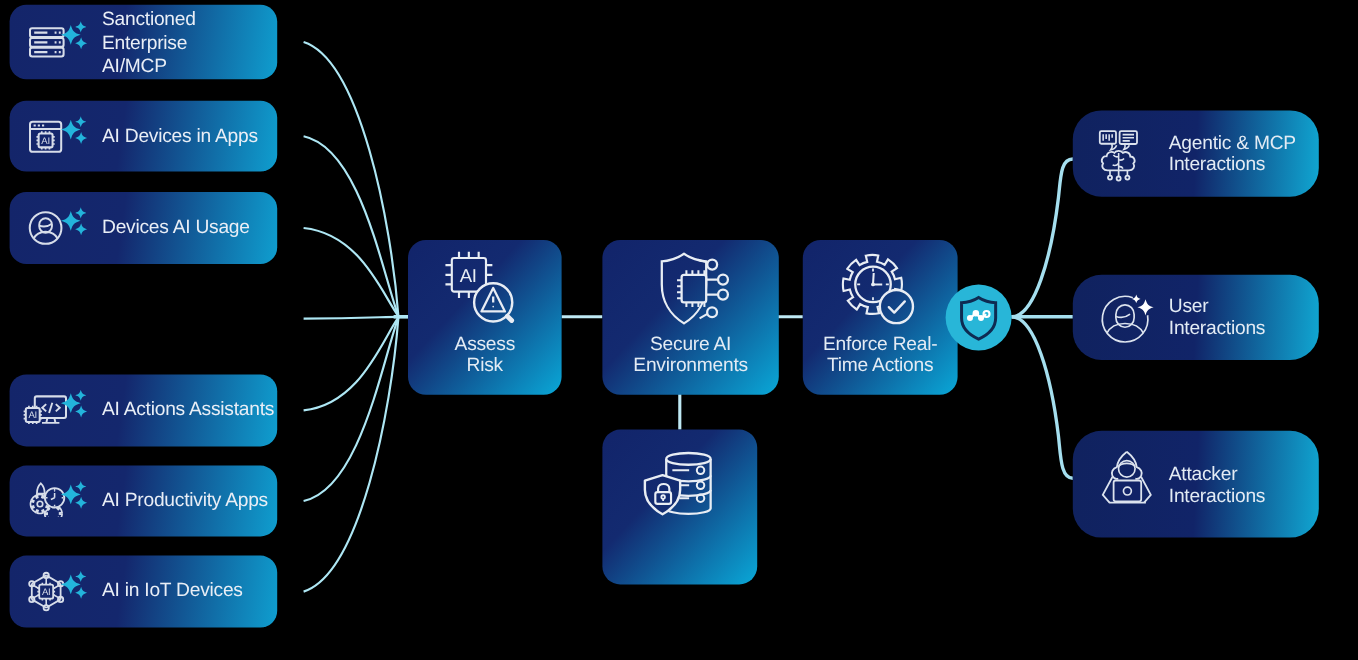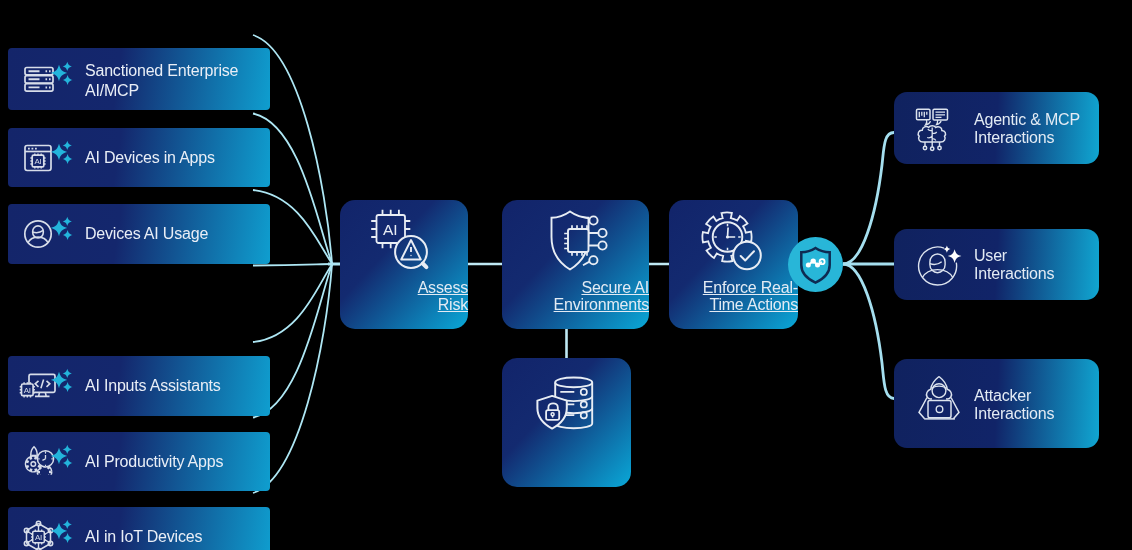"Sanctioned Enterprise" .pill { border-radius: 4px -> 14px; margin-top: 44px -> none; width: 262px -> 223px }
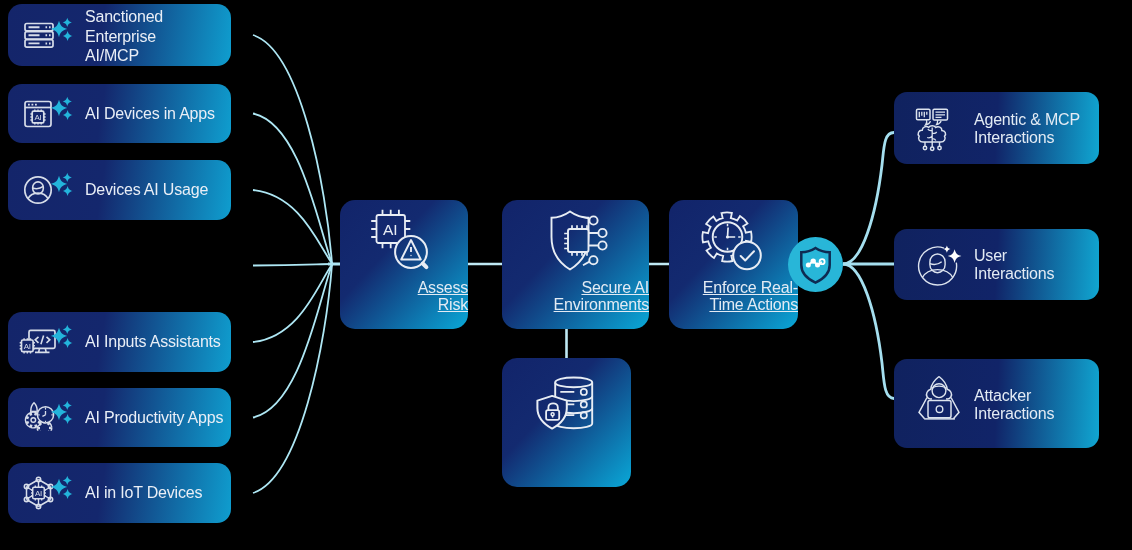"Agentic & MCP" .rpill { border-radius: 13px -> 24px }
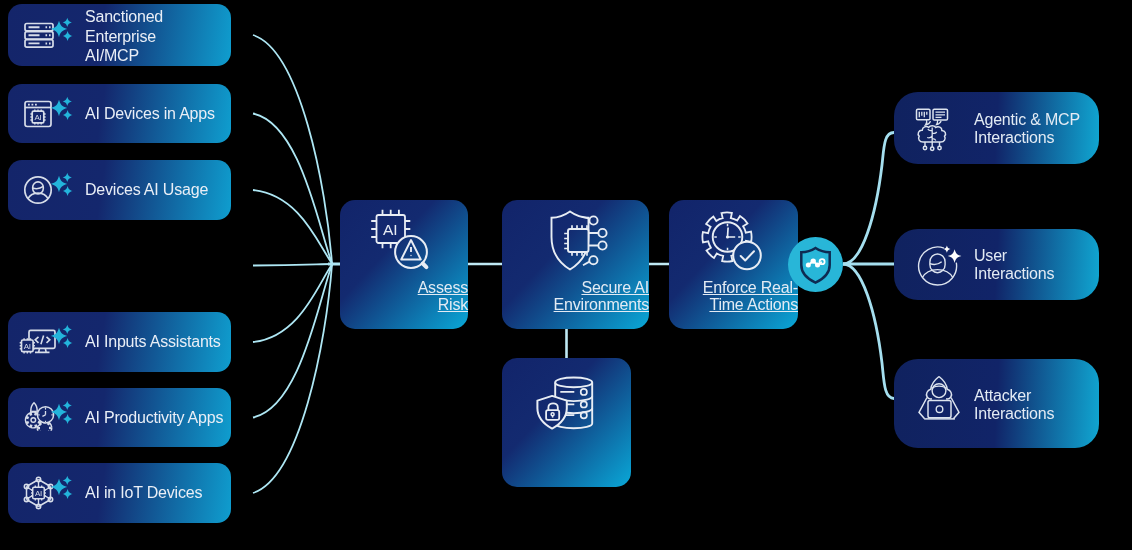"Assess" .mid .txt { text-align: right -> center; text-decoration: underline -> none }
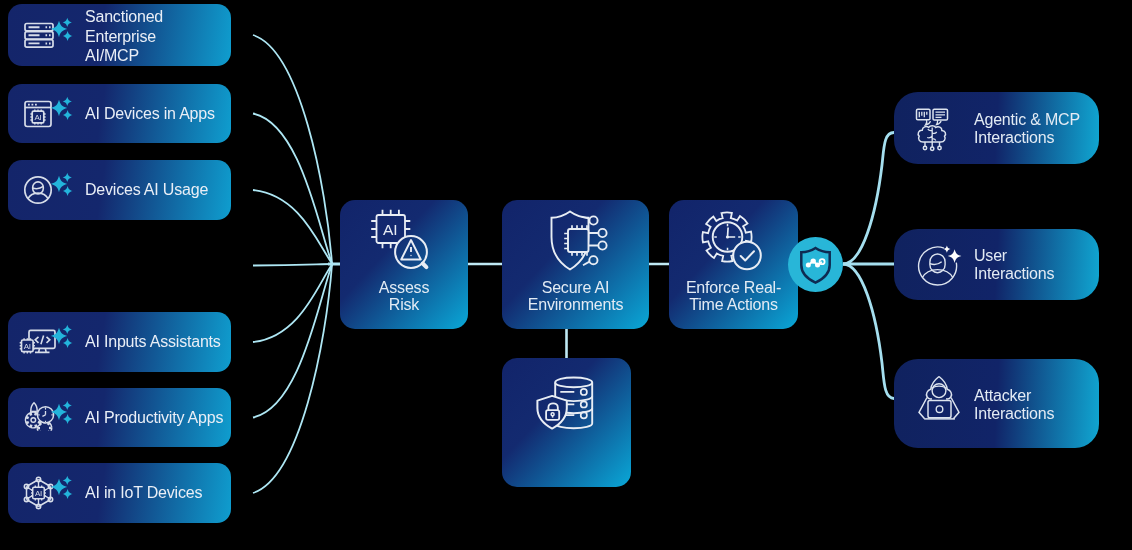"AI Inputs Assistants" div.txt { text: Inputs -> Actions }
